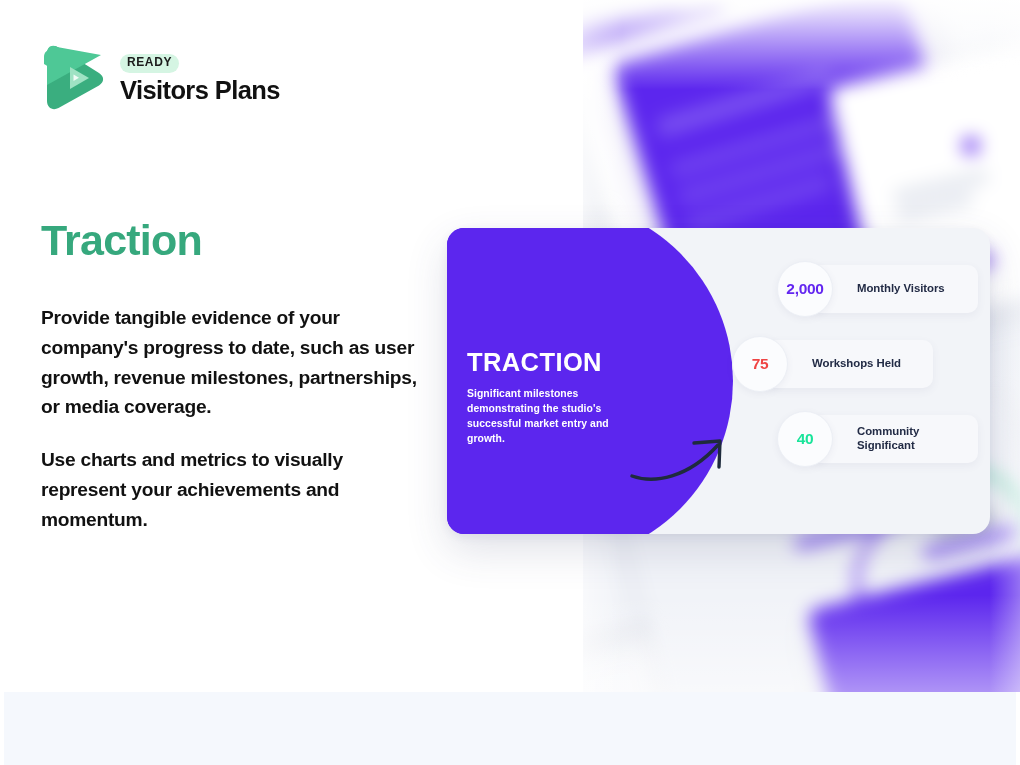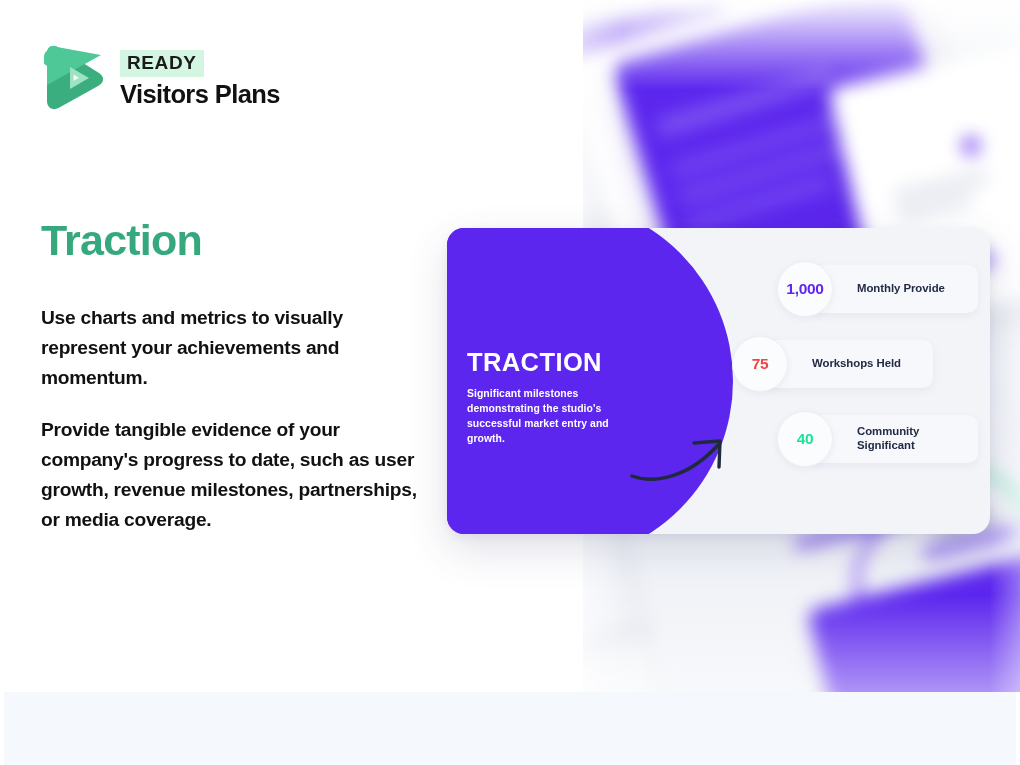"READY" .ready-badge { border-radius: 0 -> 10px; font-size: 19px -> 12px }
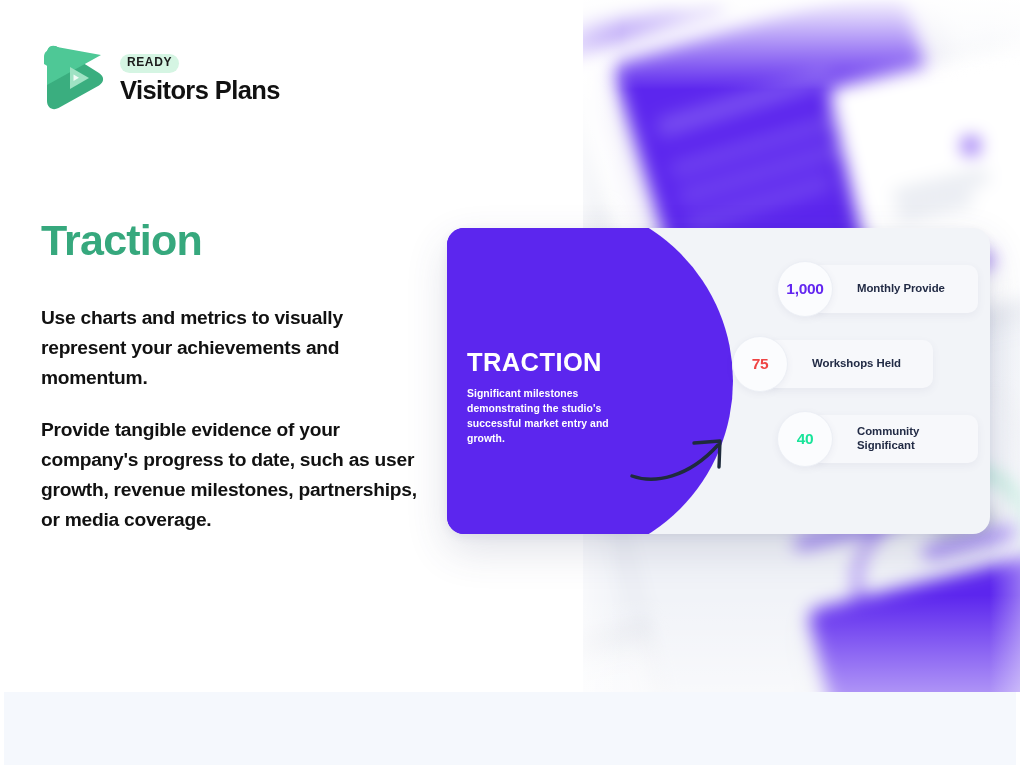"1,000" span.metric-value { text: 1,000 -> 2,000 }
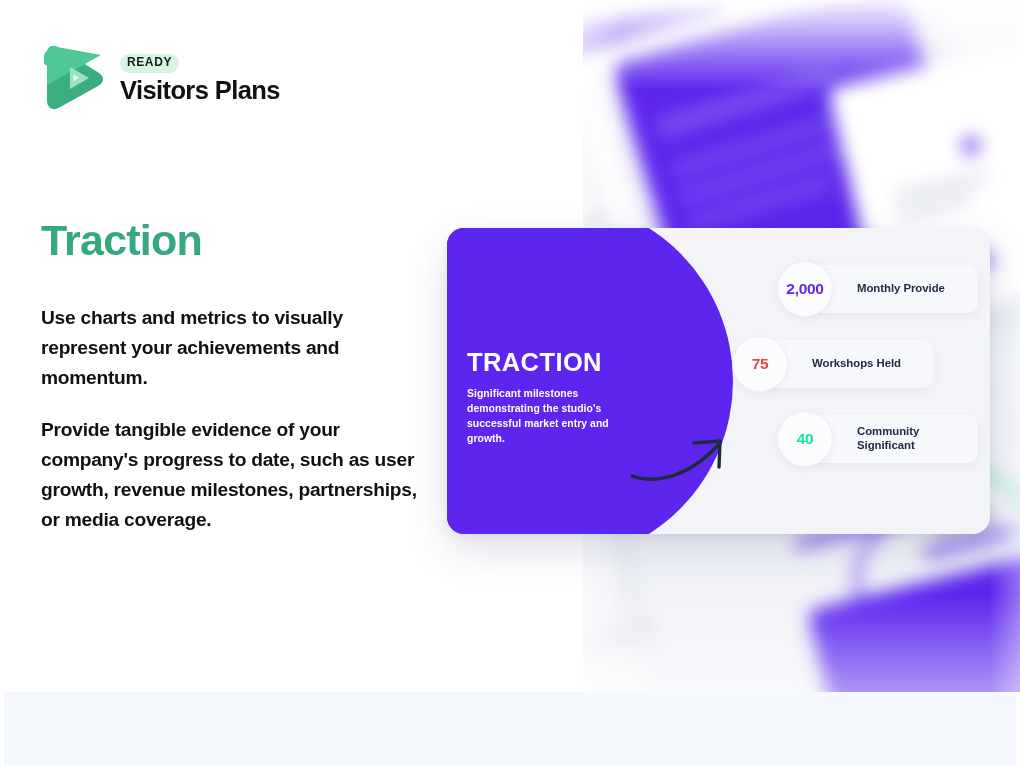"Monthly Provide" span.metric-label { text: Provide -> Visitors }
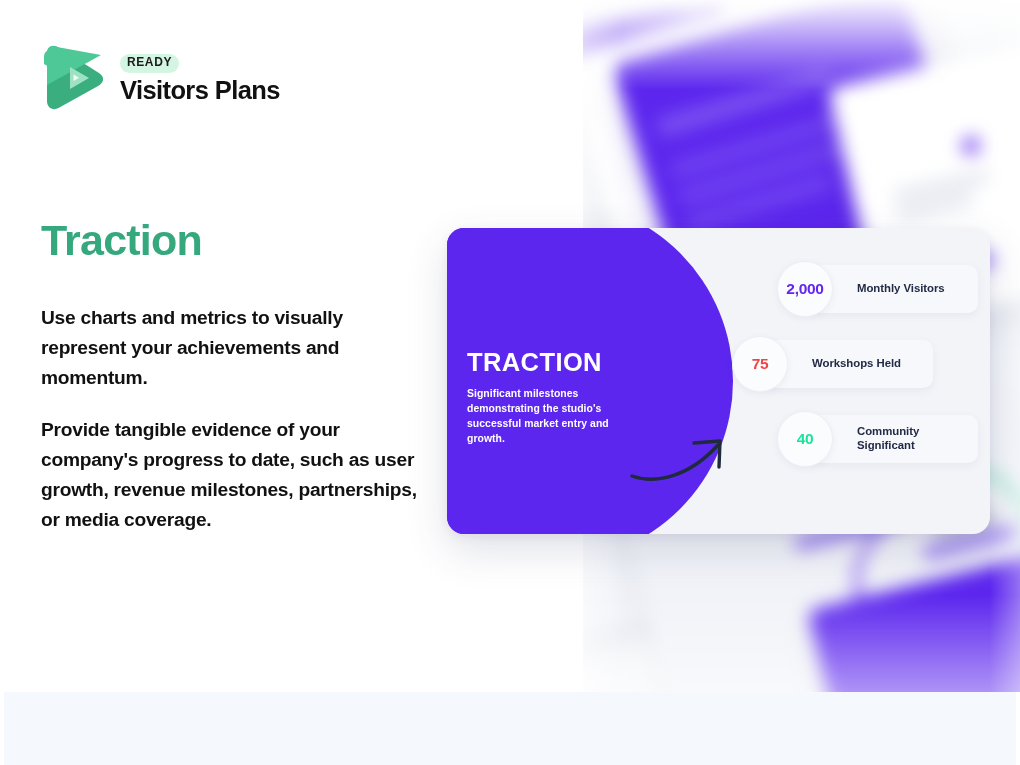"Use charts and metrics to" p { order: before "Provide tangible evidence of your" -> after "Provide tangible evidence of your" }
